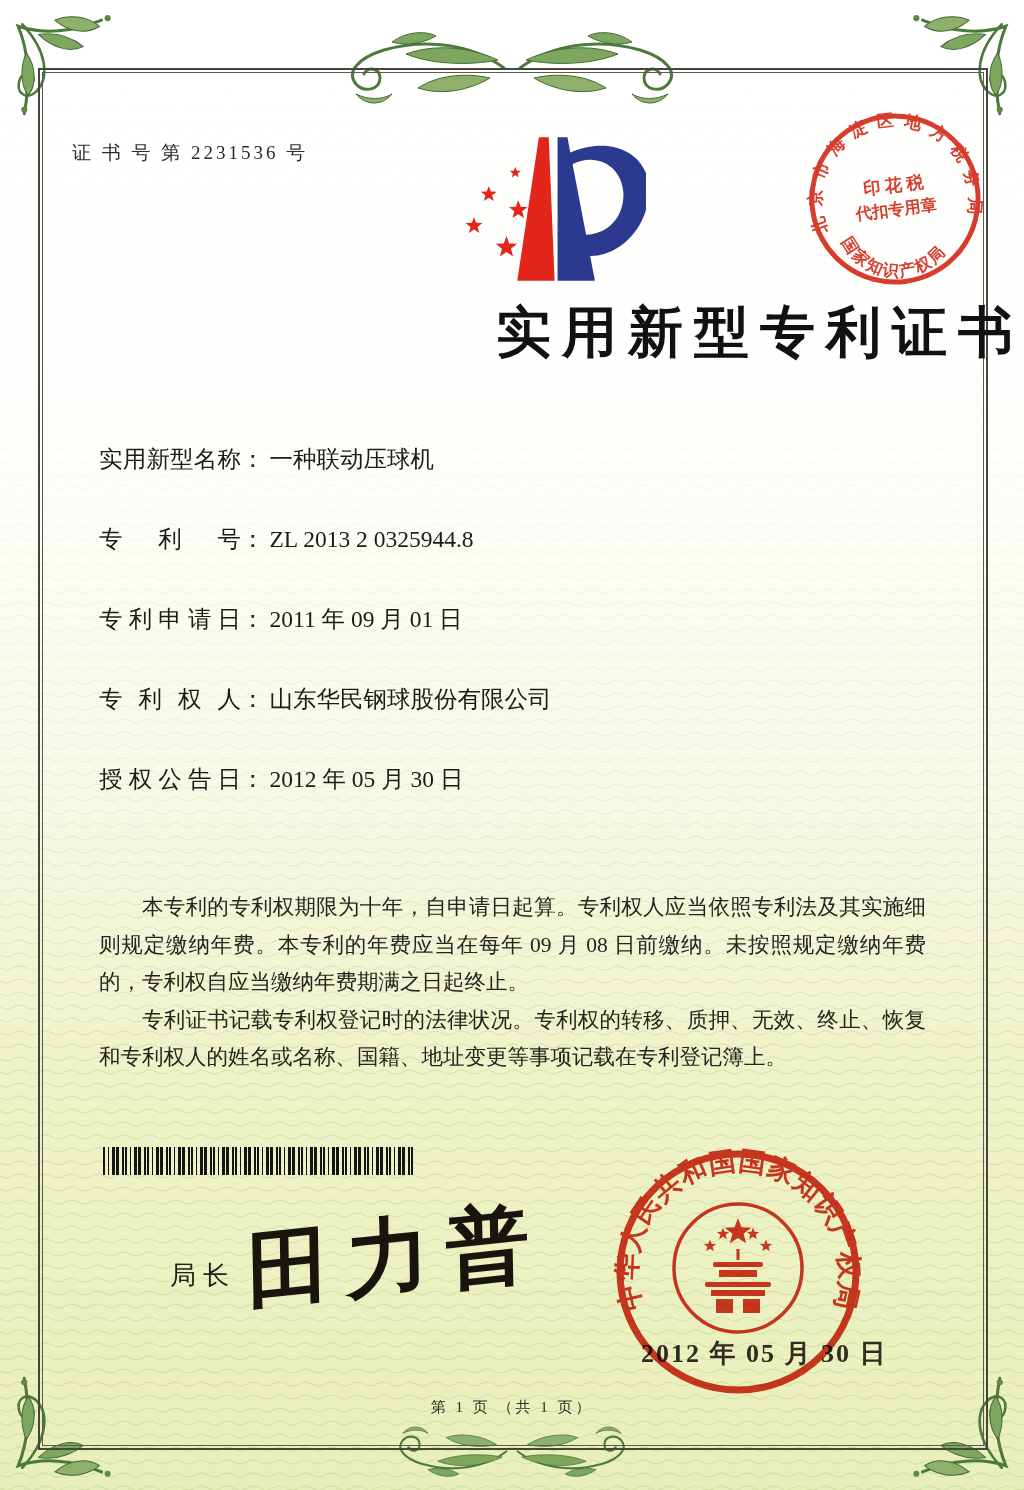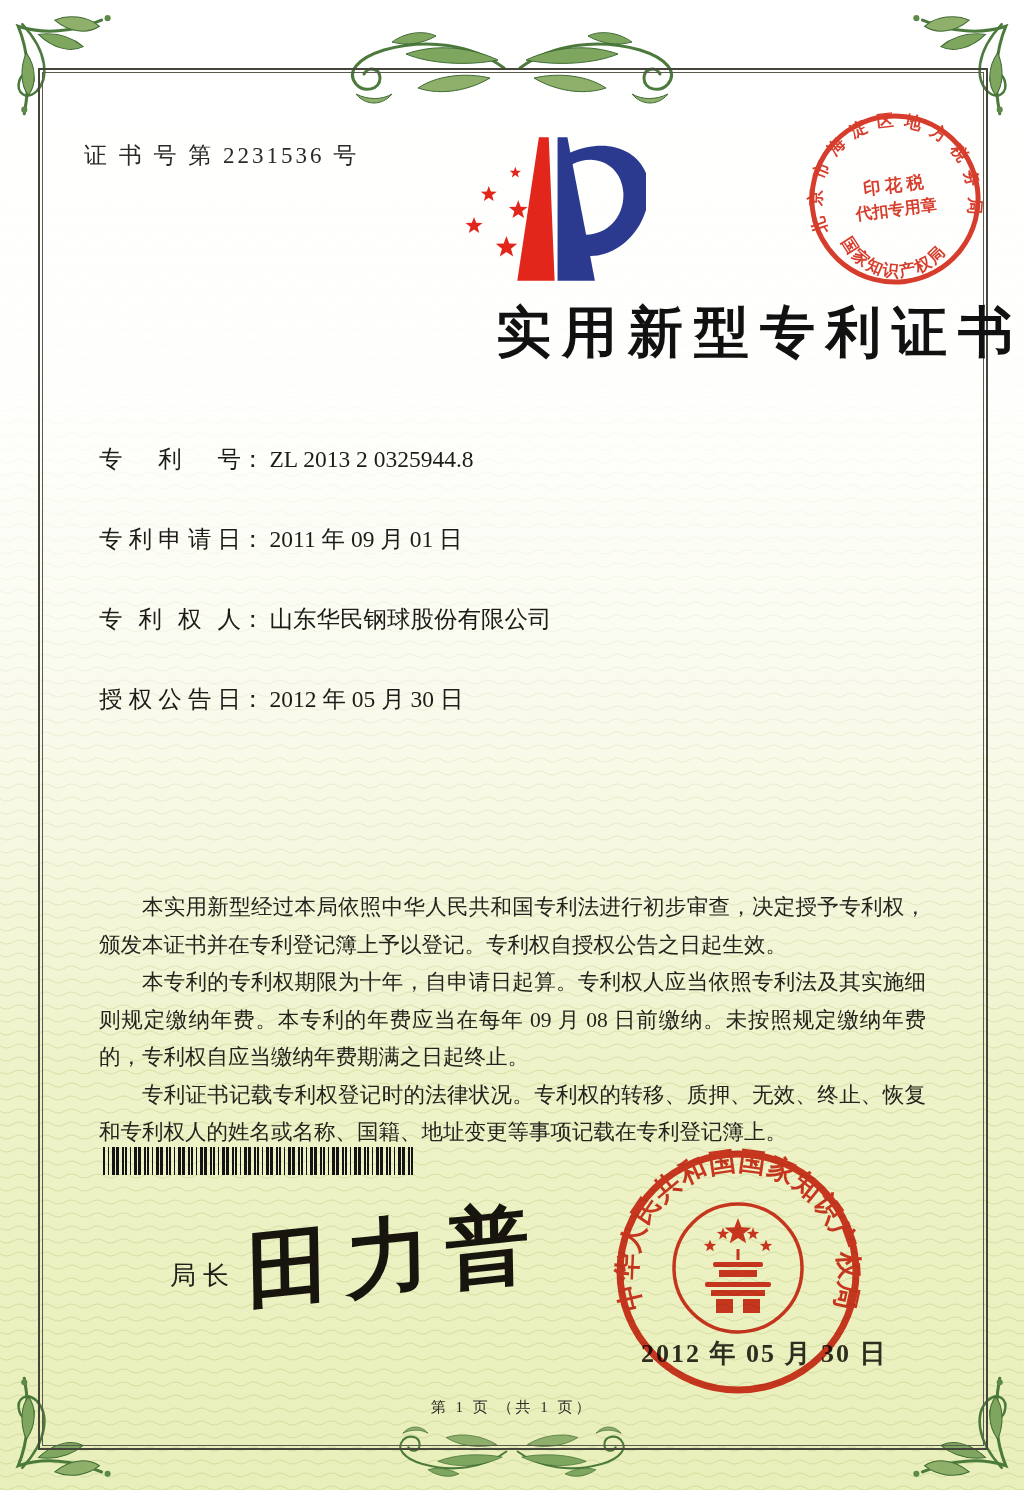"证 书 号 第 2231536" .cert-no { font-size: 23px -> 19px; left: 84px -> 72px }
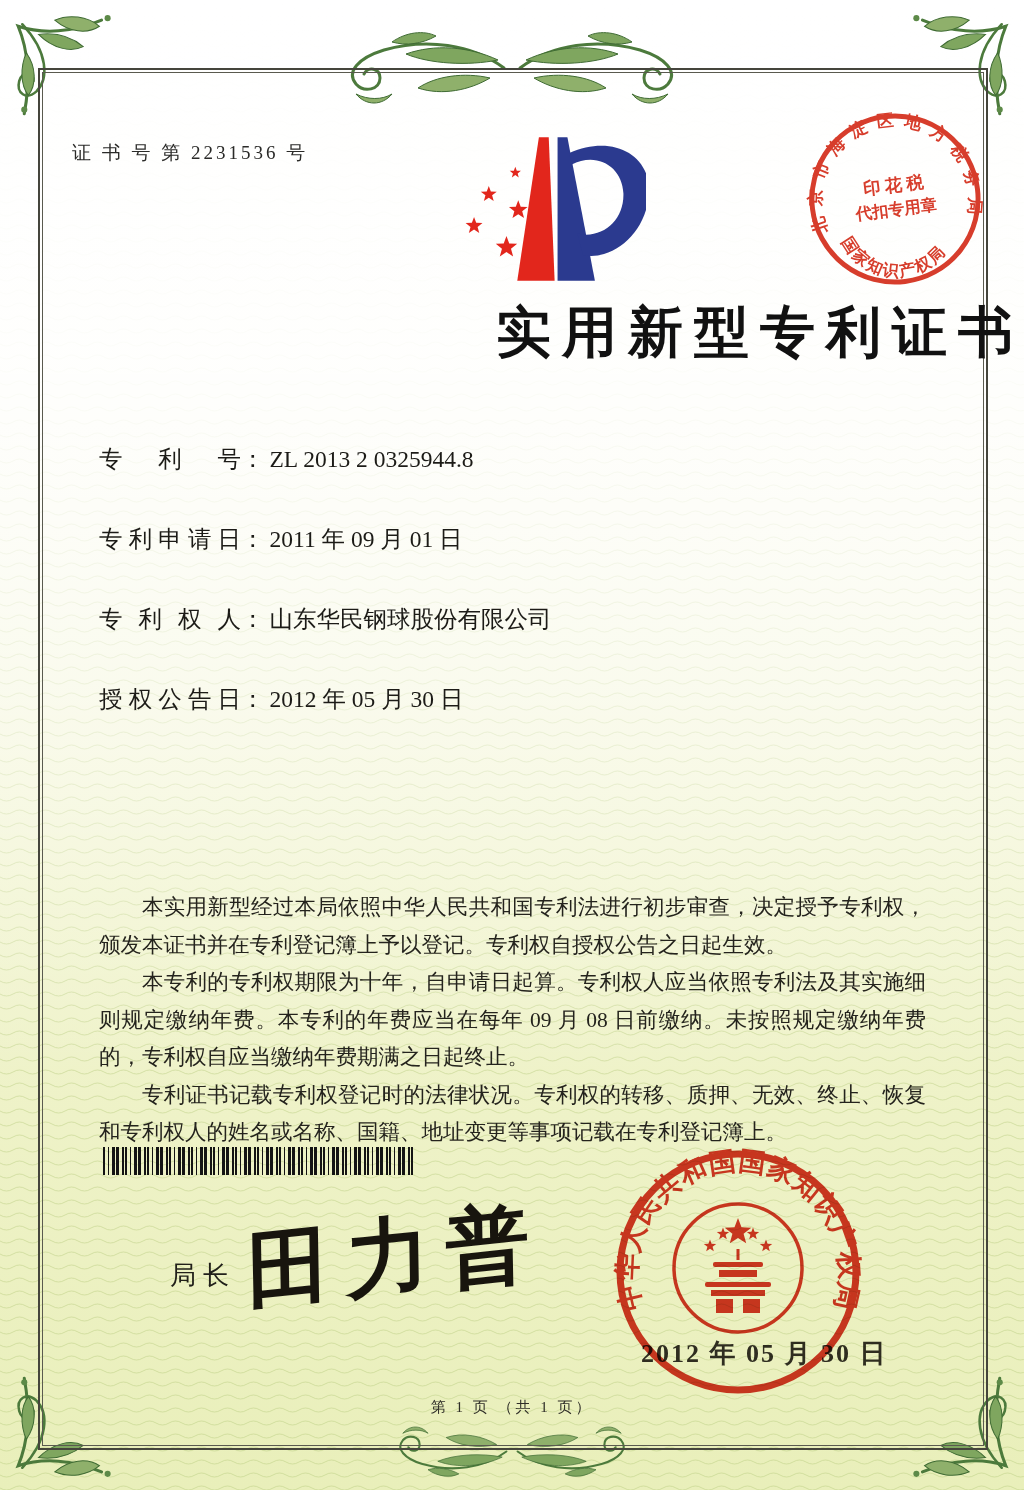"实用新型名称： 一种联动压球机" div.field-row { html: none -> <div> <span>实用新型名称</span><span>：</span><span>一种联动压球机</span> </div> }
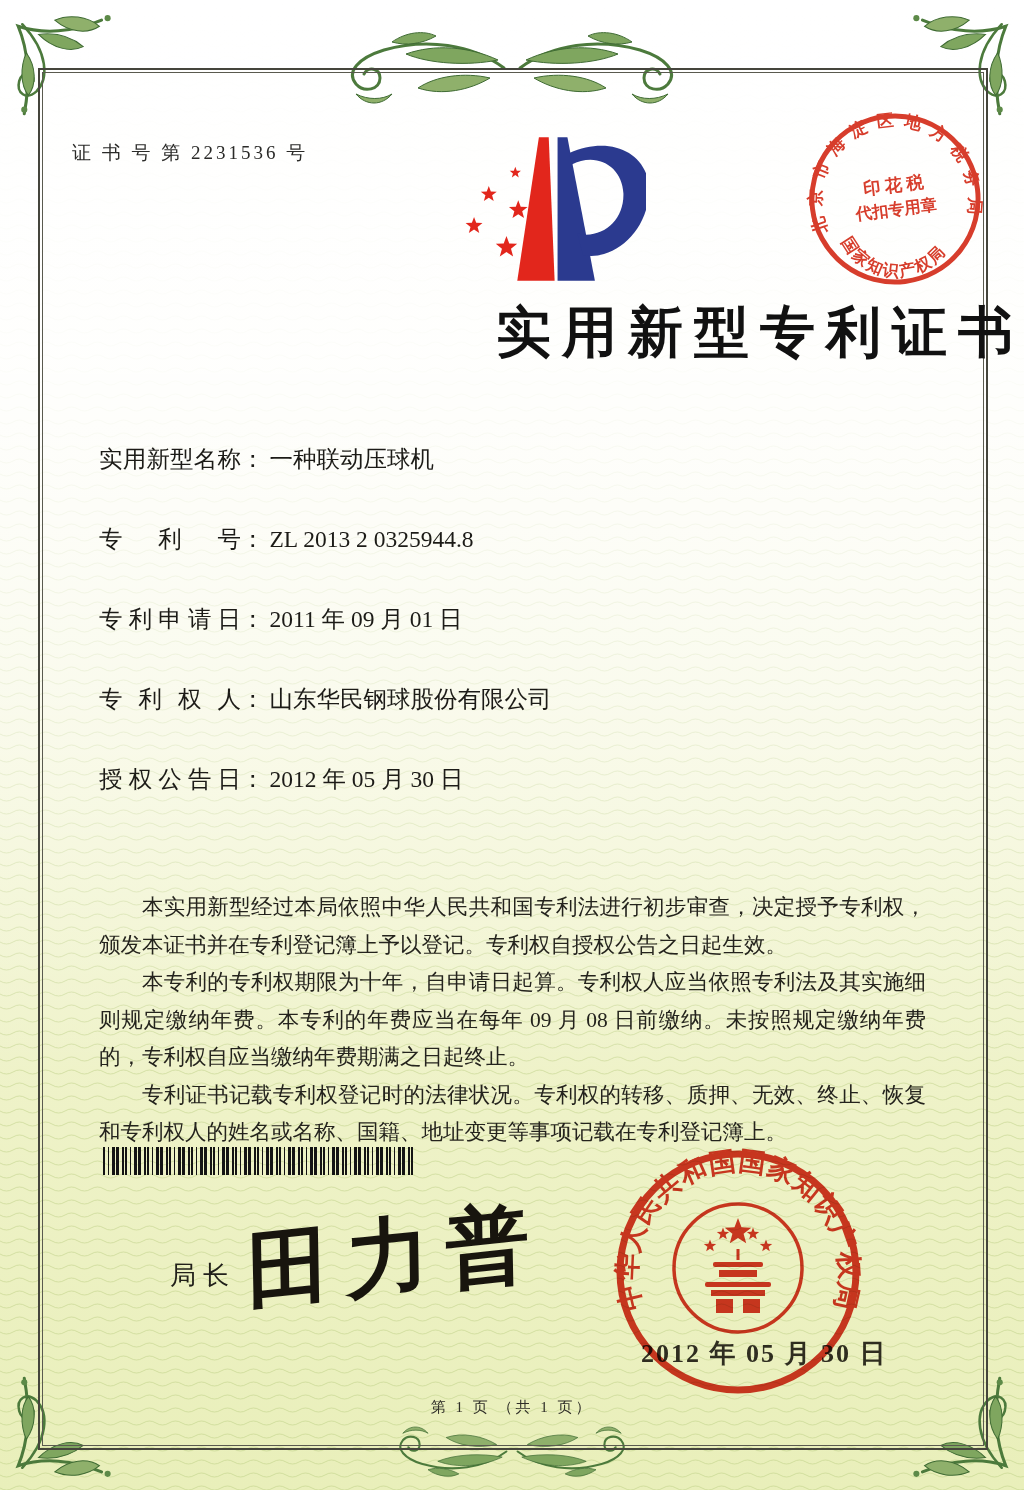"本实用新型经过本局依照中华人民共和国专利法进行初步审查，决定授予专利权，颁发本证" p { html: <p>本实用新型经过本局依照中华人民共和国专利法进行初步审查，决定授予专利权，颁发本证书并在专利登记簿上予以登记。专利权自授权公告之日起生效。</p> -> none }
